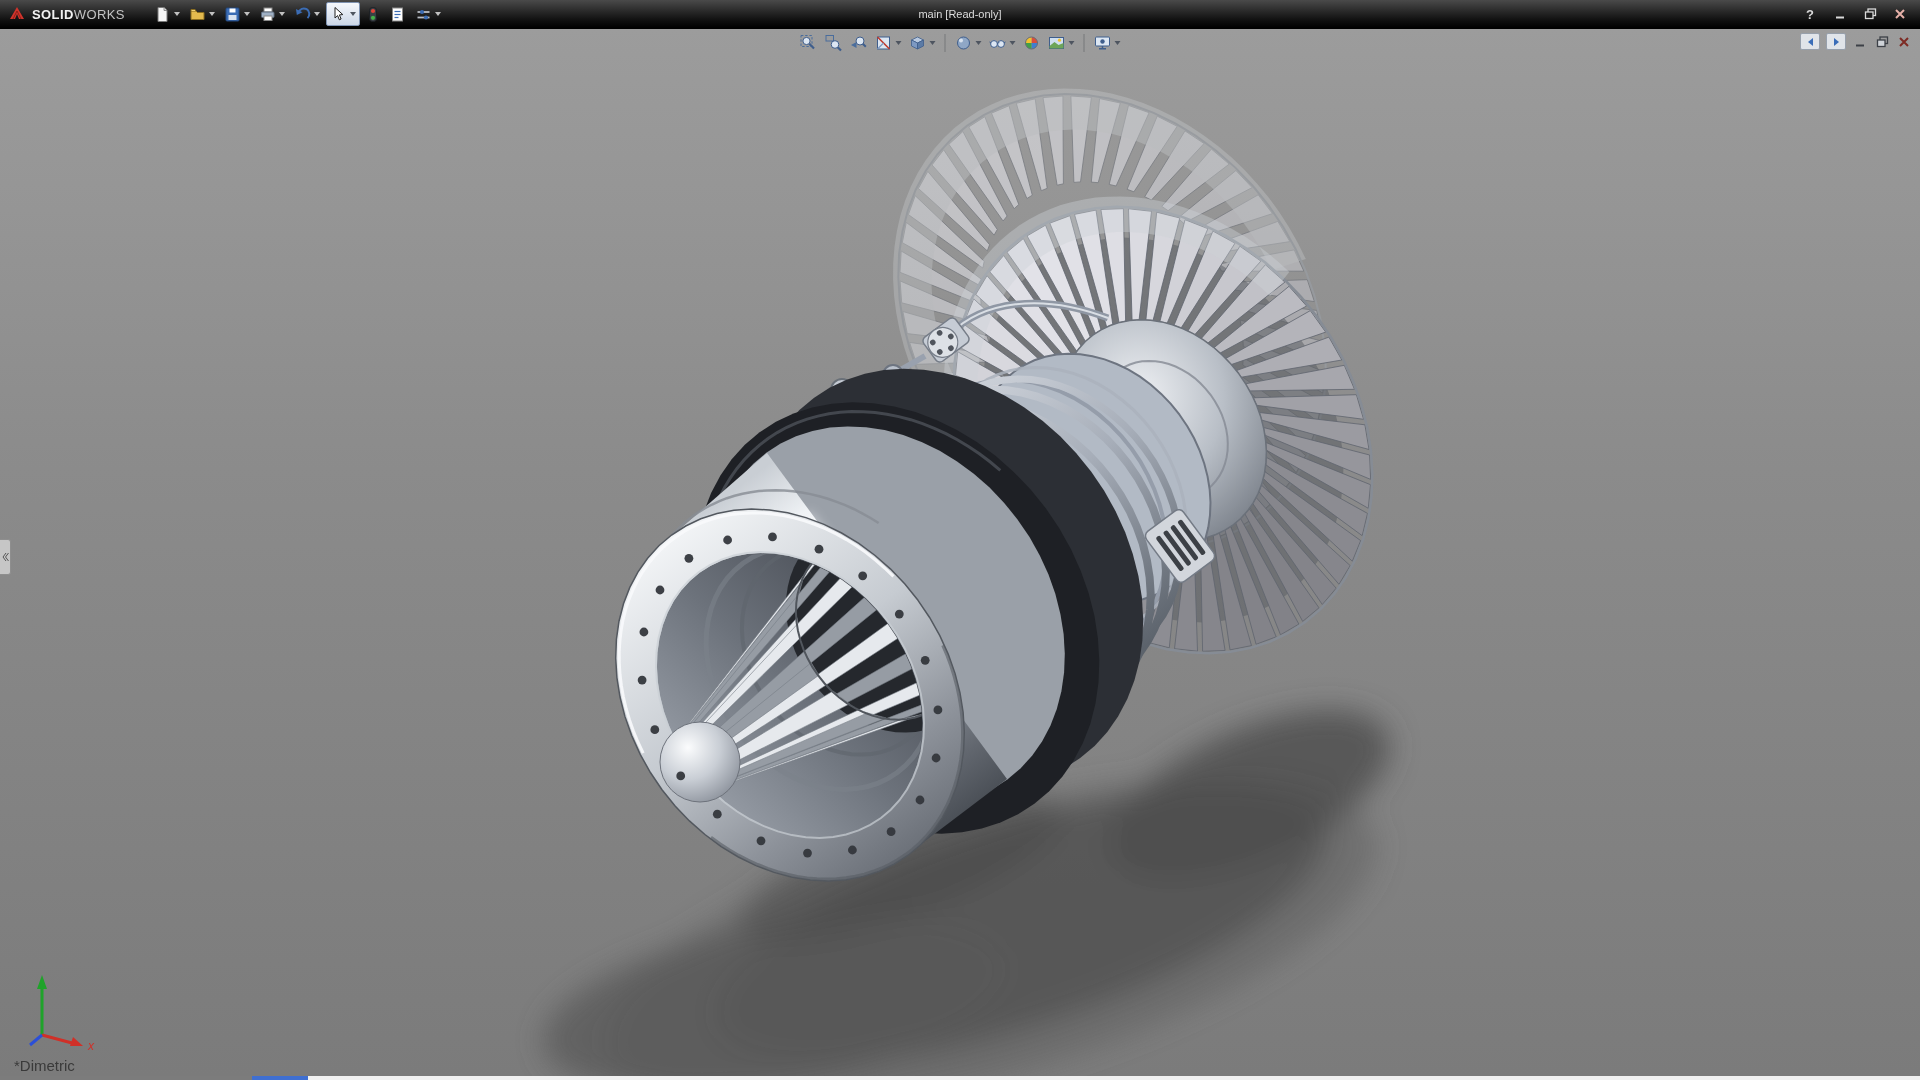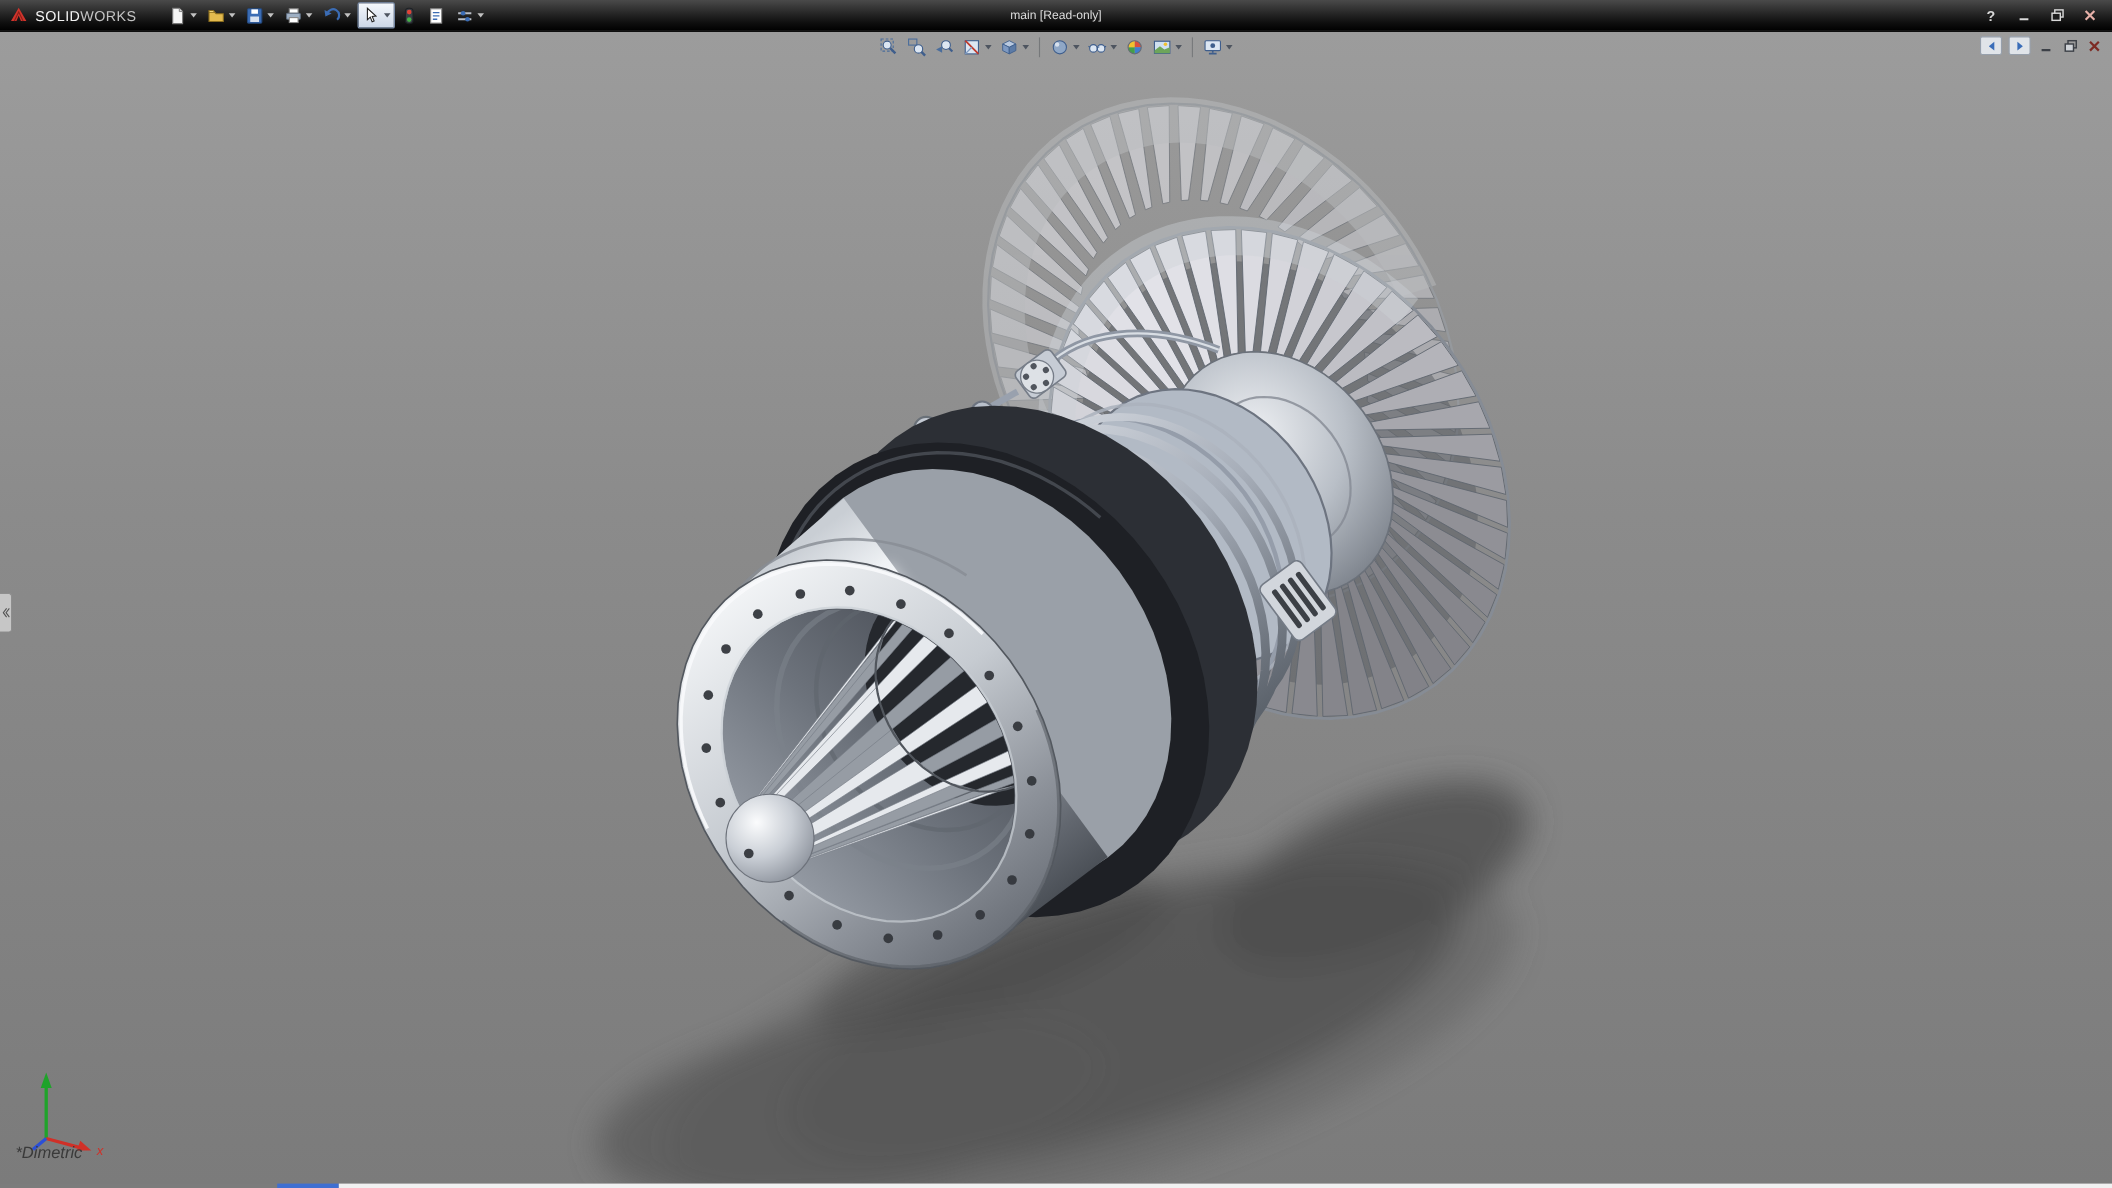"SOLID" .brand-solid { font-weight: normal -> bold }
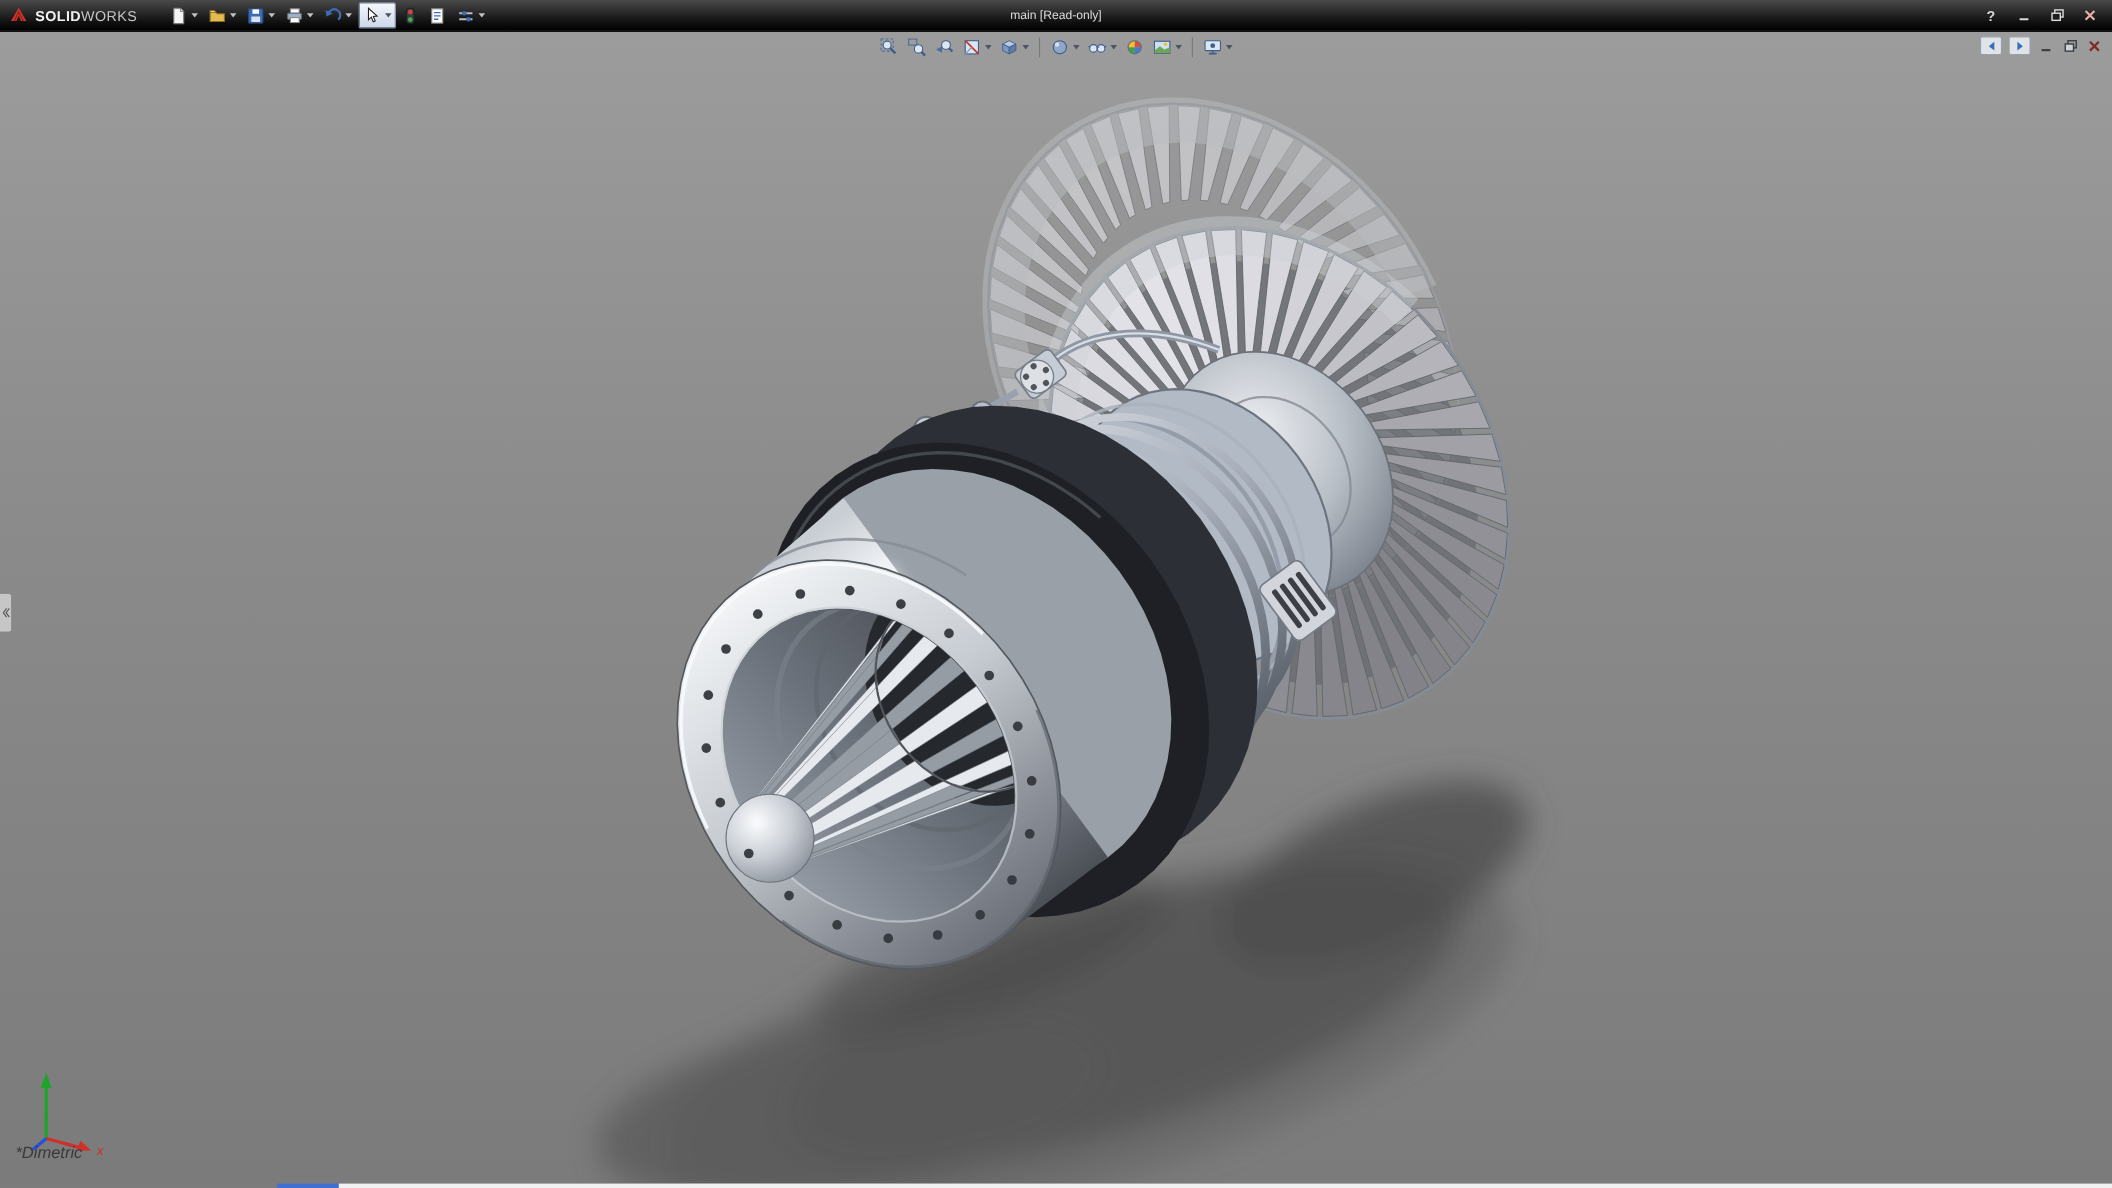"*Dimetric" .orient { bottom: 19px -> 2px; font-style: italic -> none }
